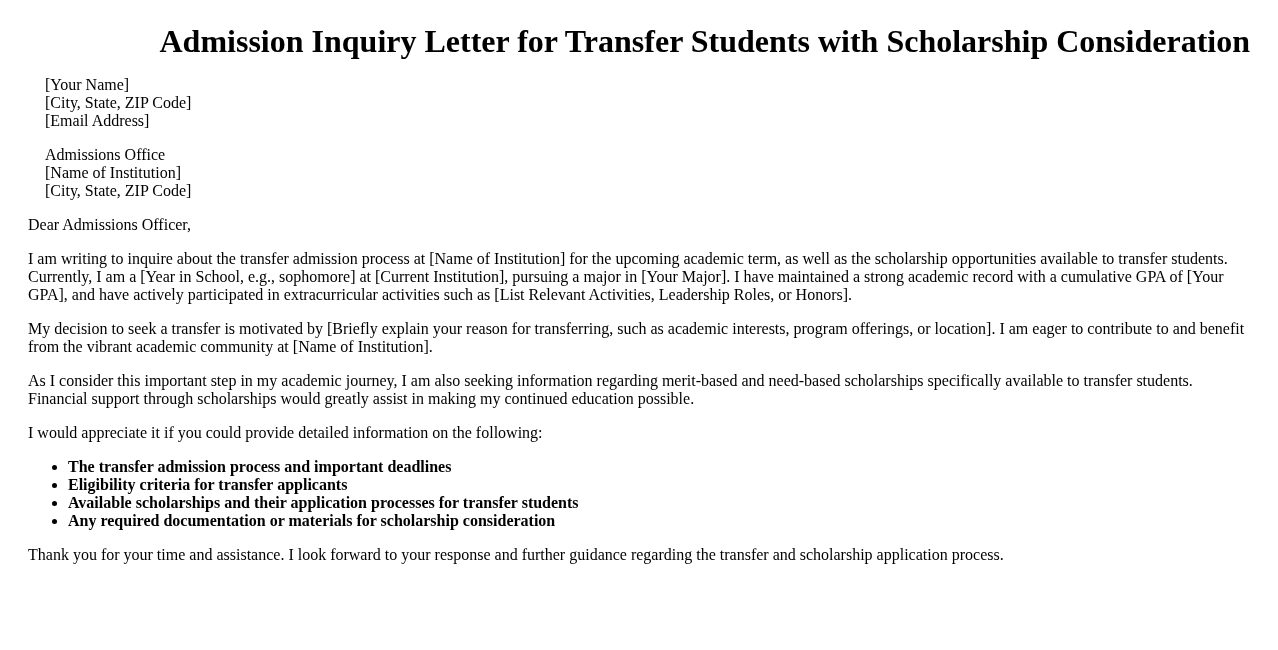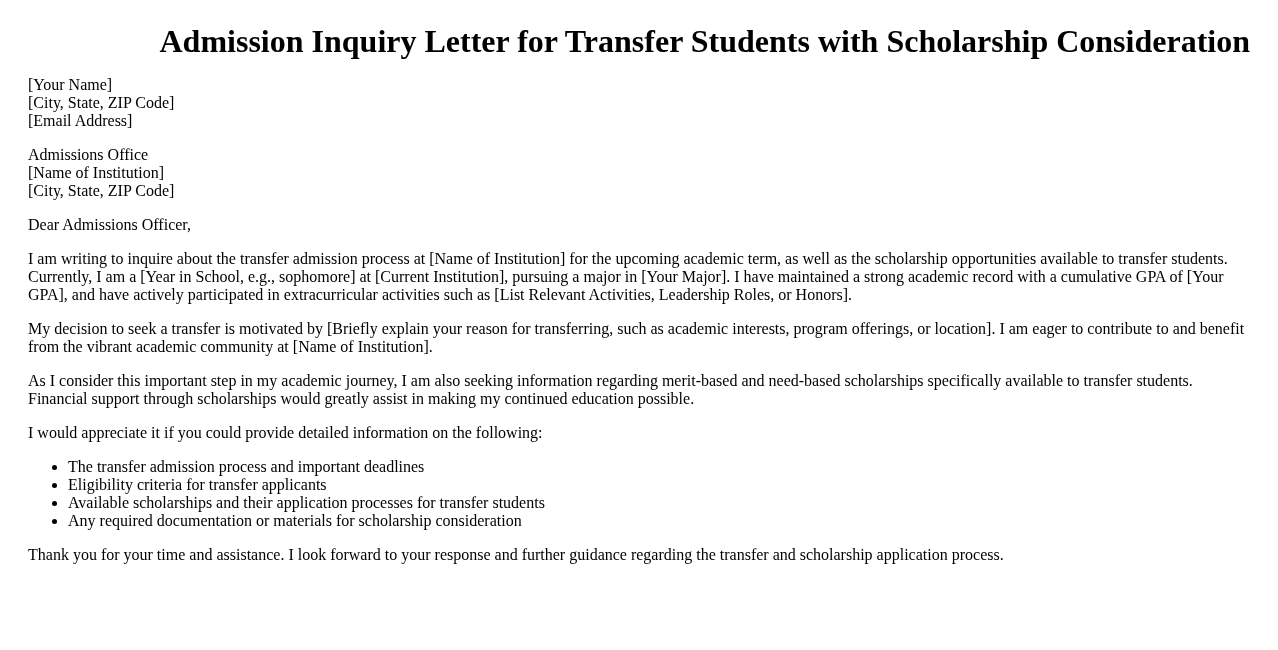"[Your Name]" .block { margin: 16px 0 -> 16px 17px }
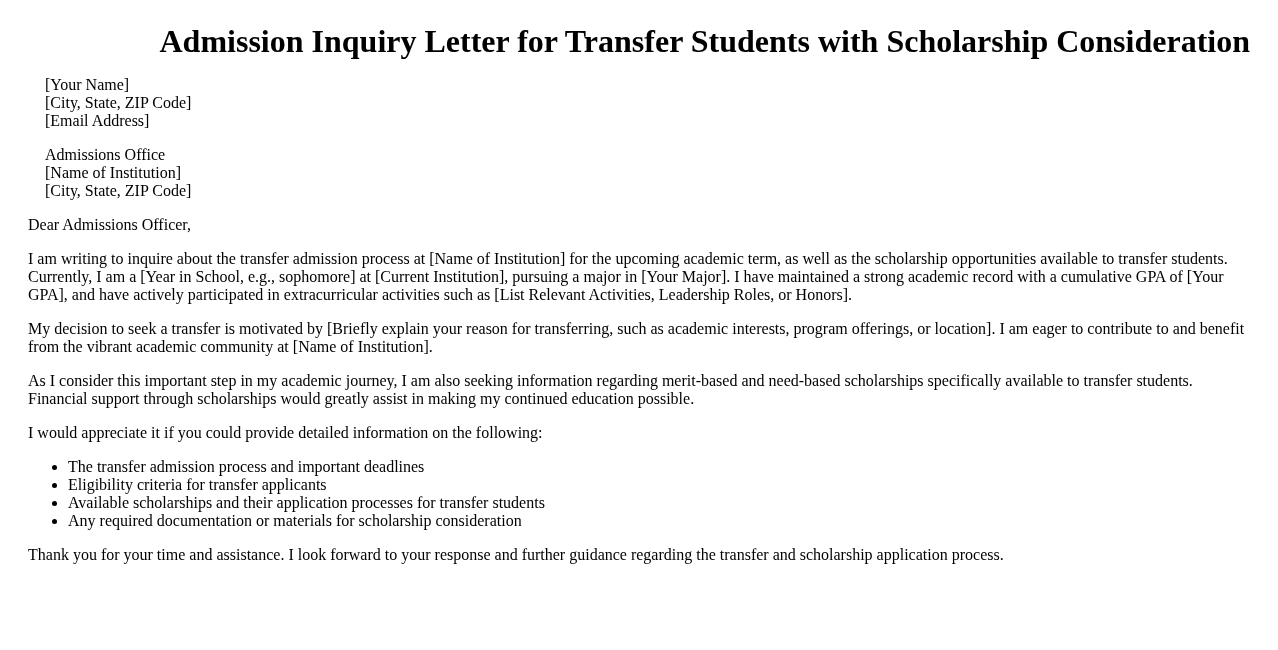"The transfer admission process and" ul.request-list { font-weight: none -> bold }
